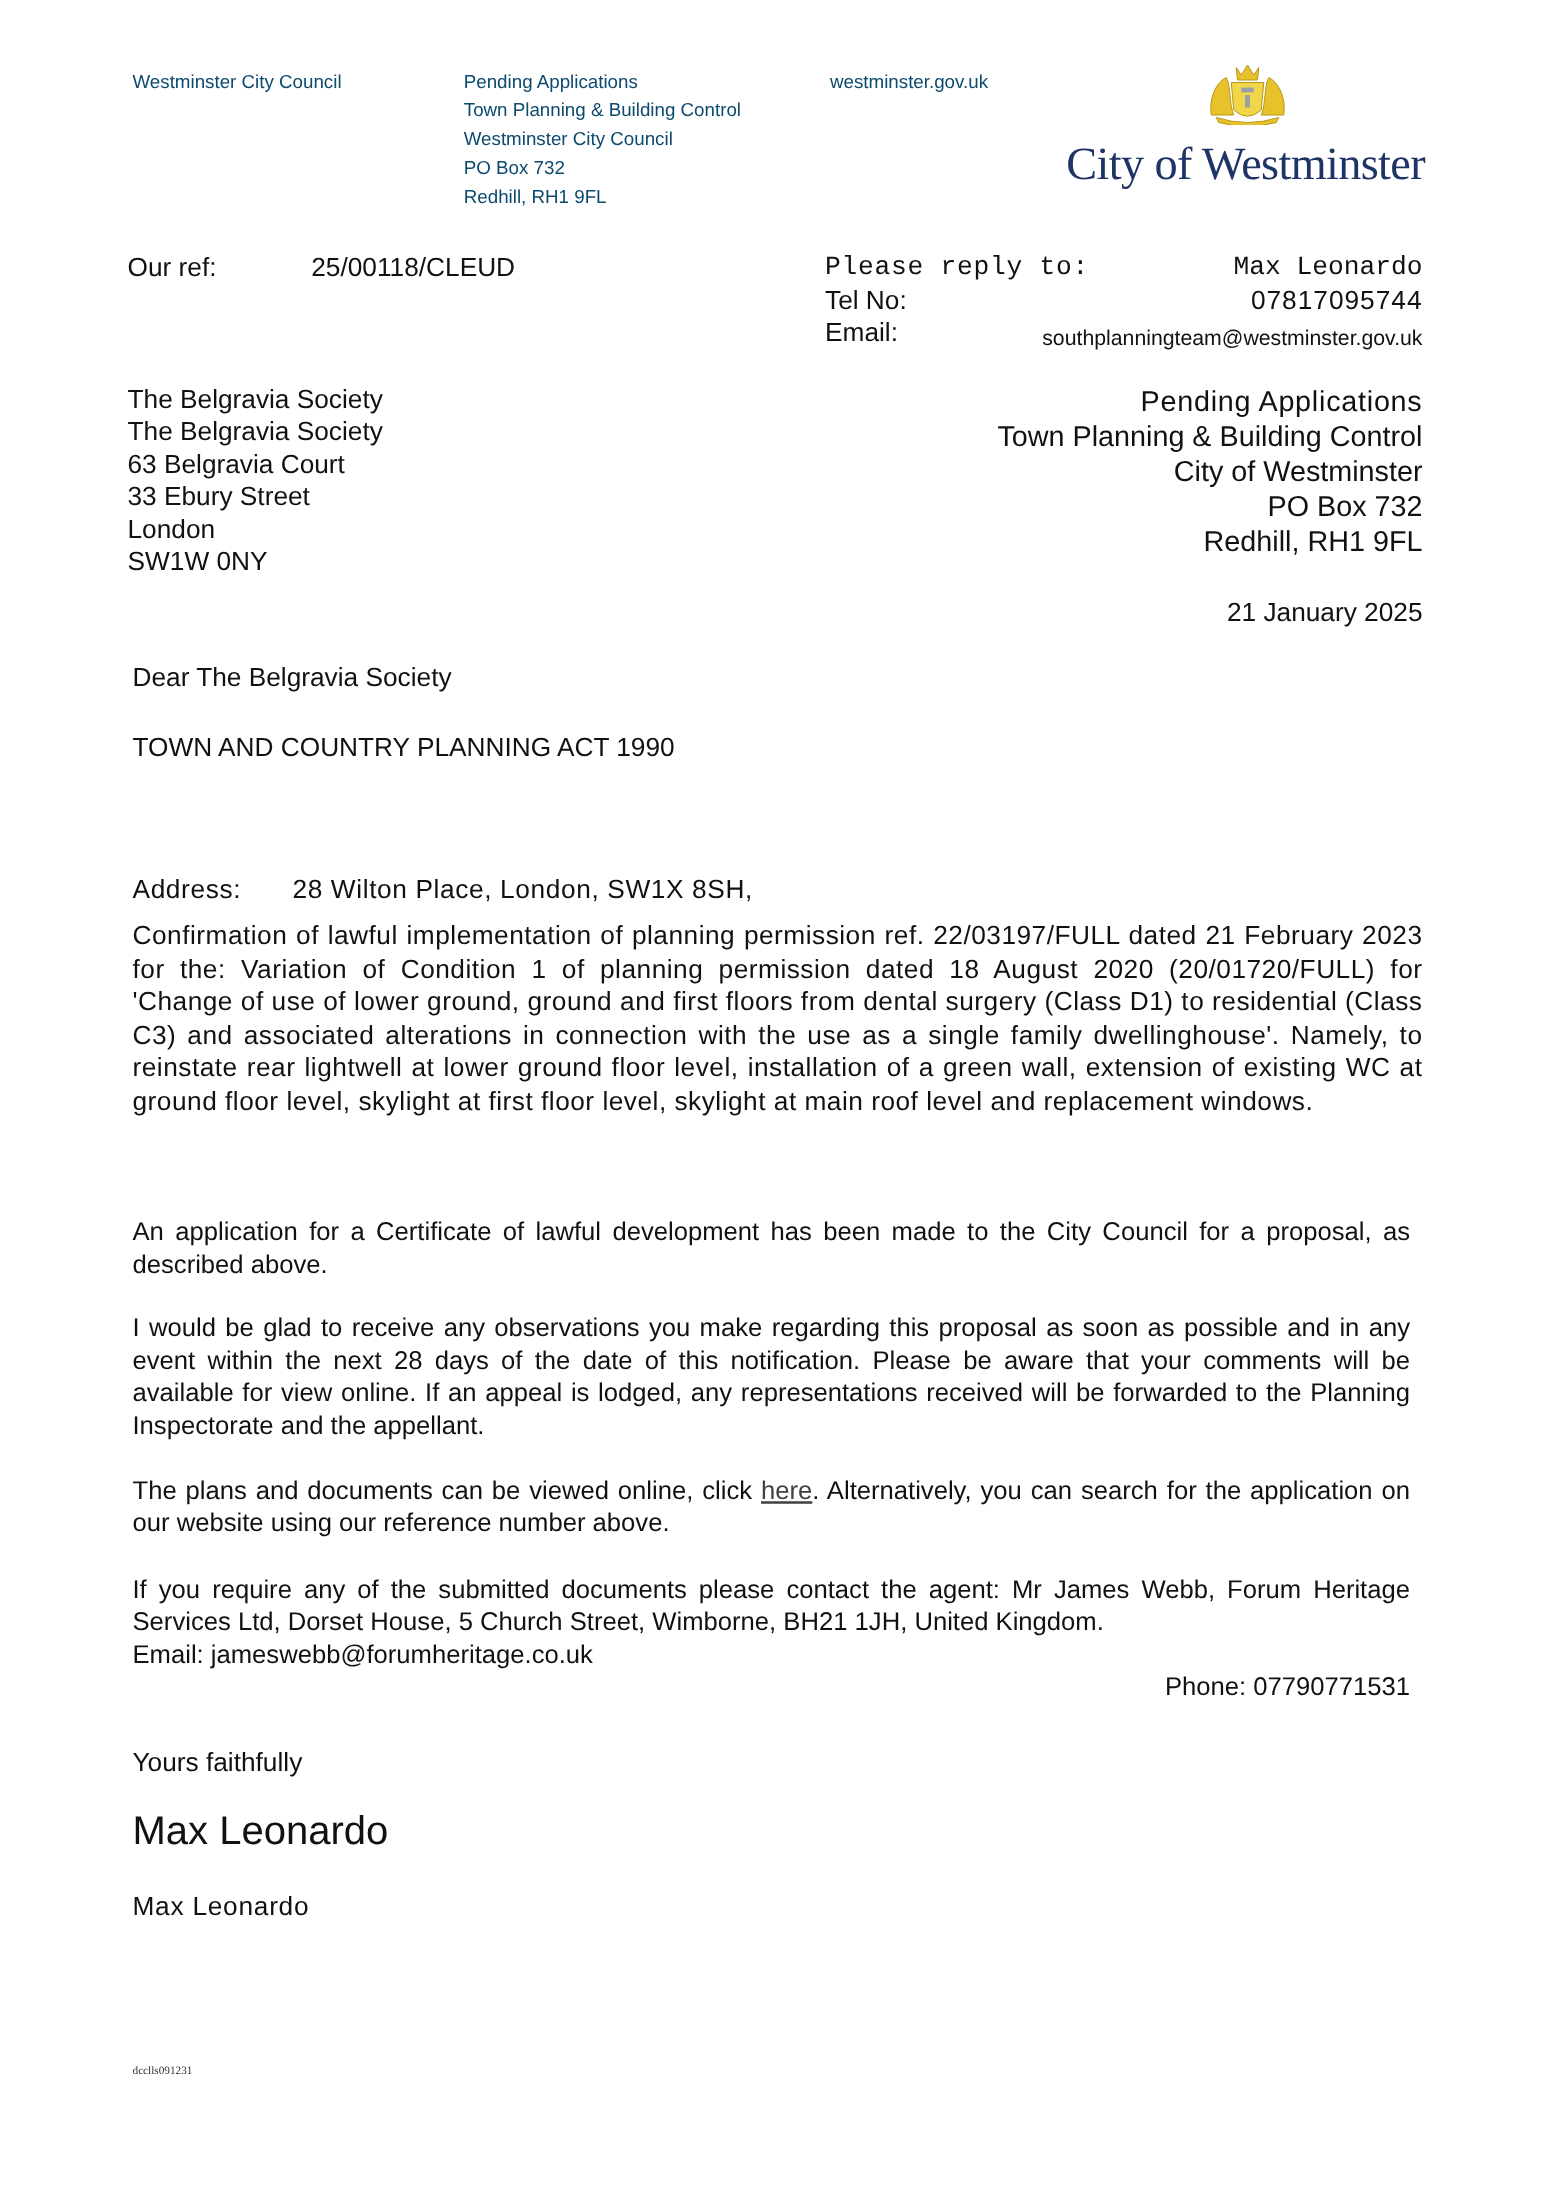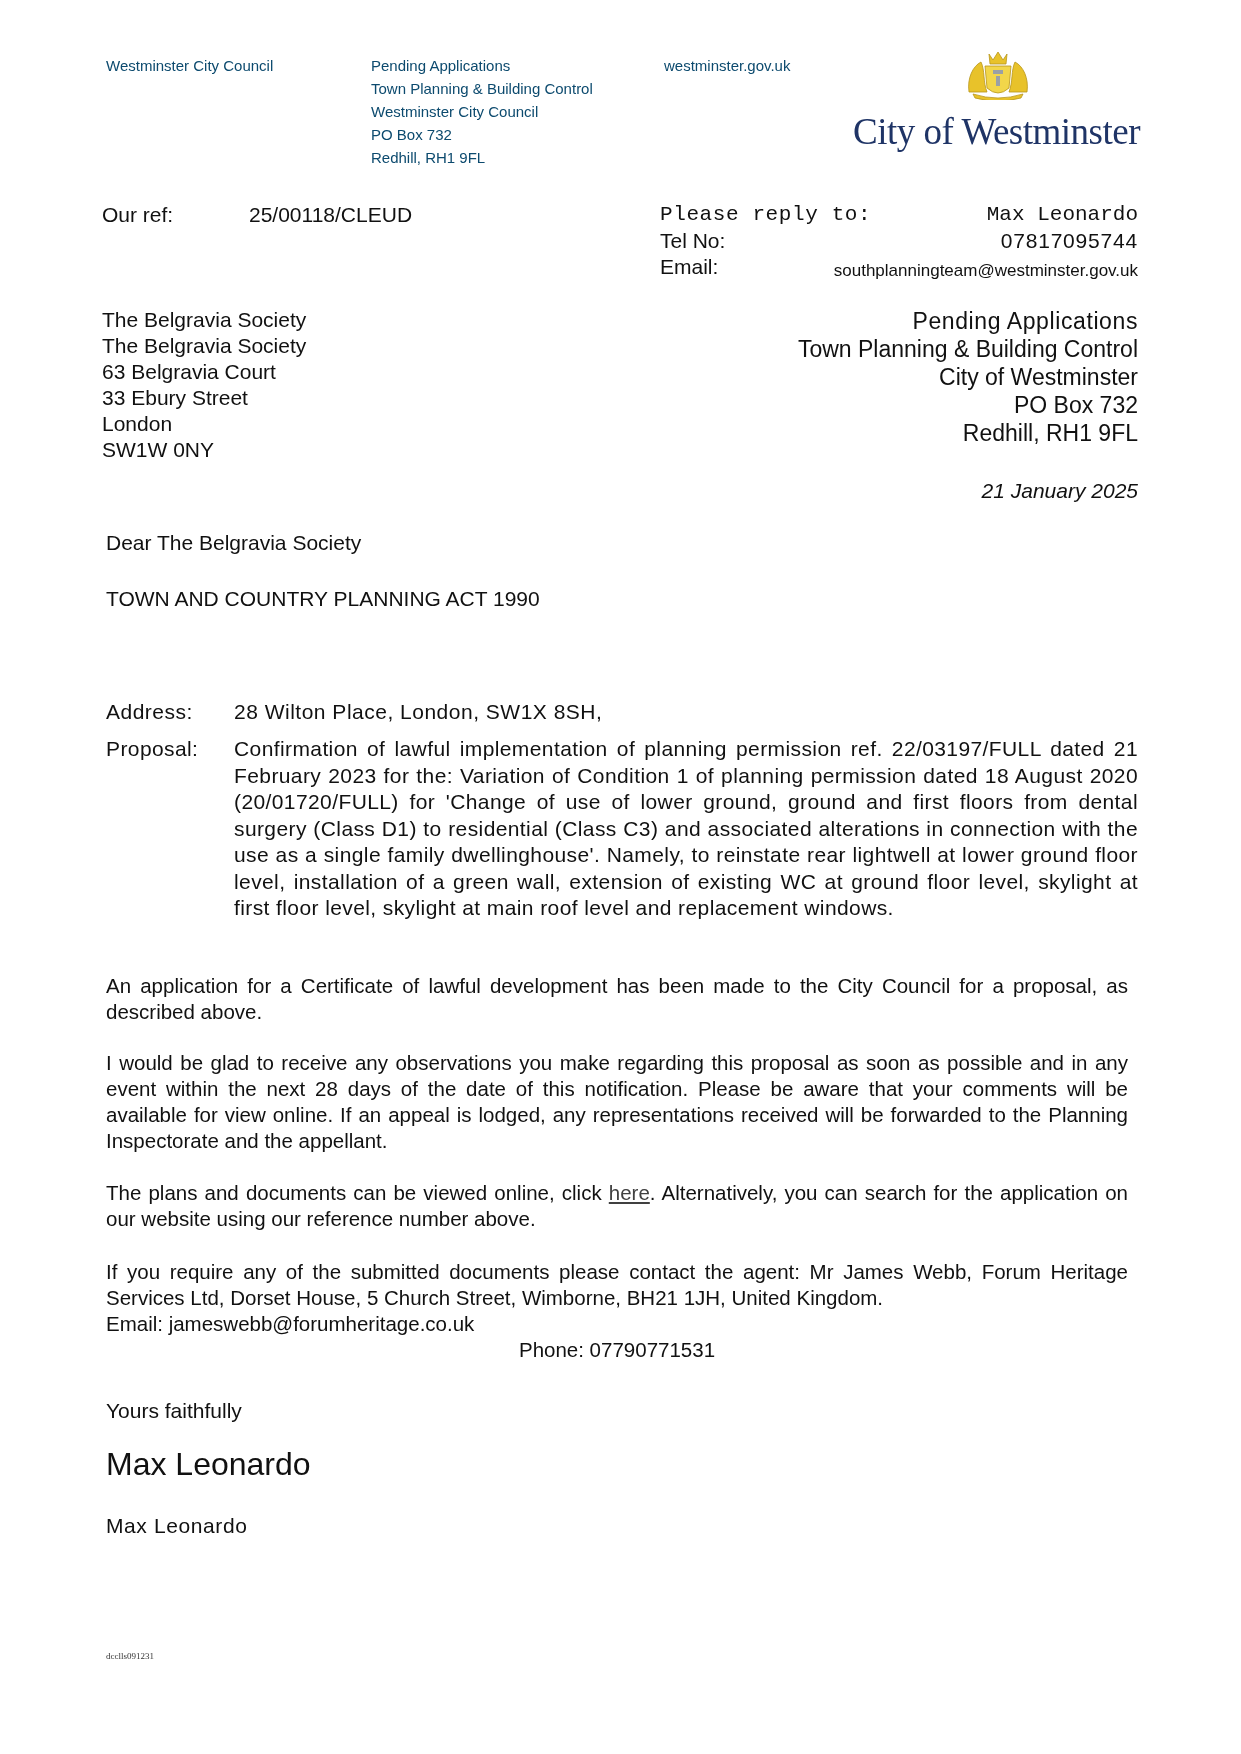"21 January 2025" div.abs { font-style: italic -> none }
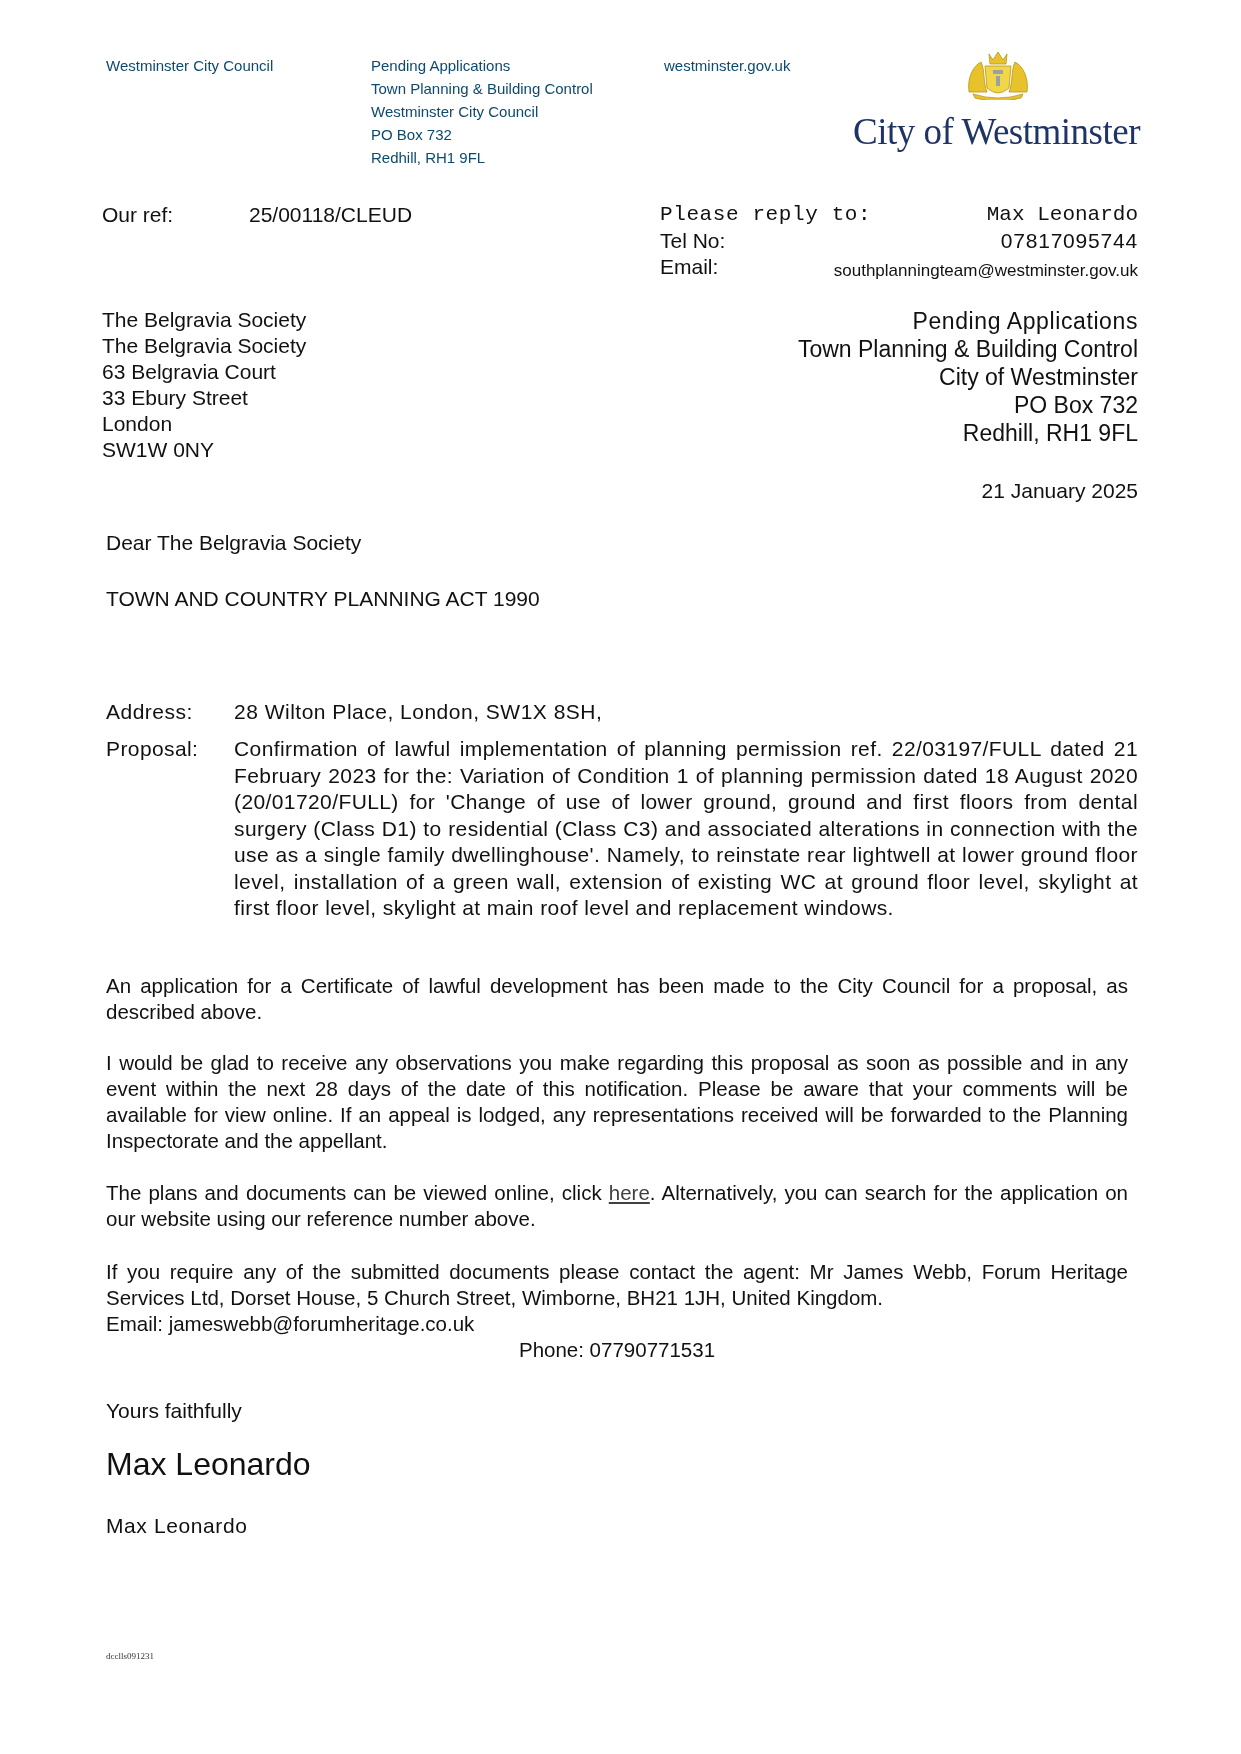"Proposal:" span { html: <span>Proposal:</span> -> none }
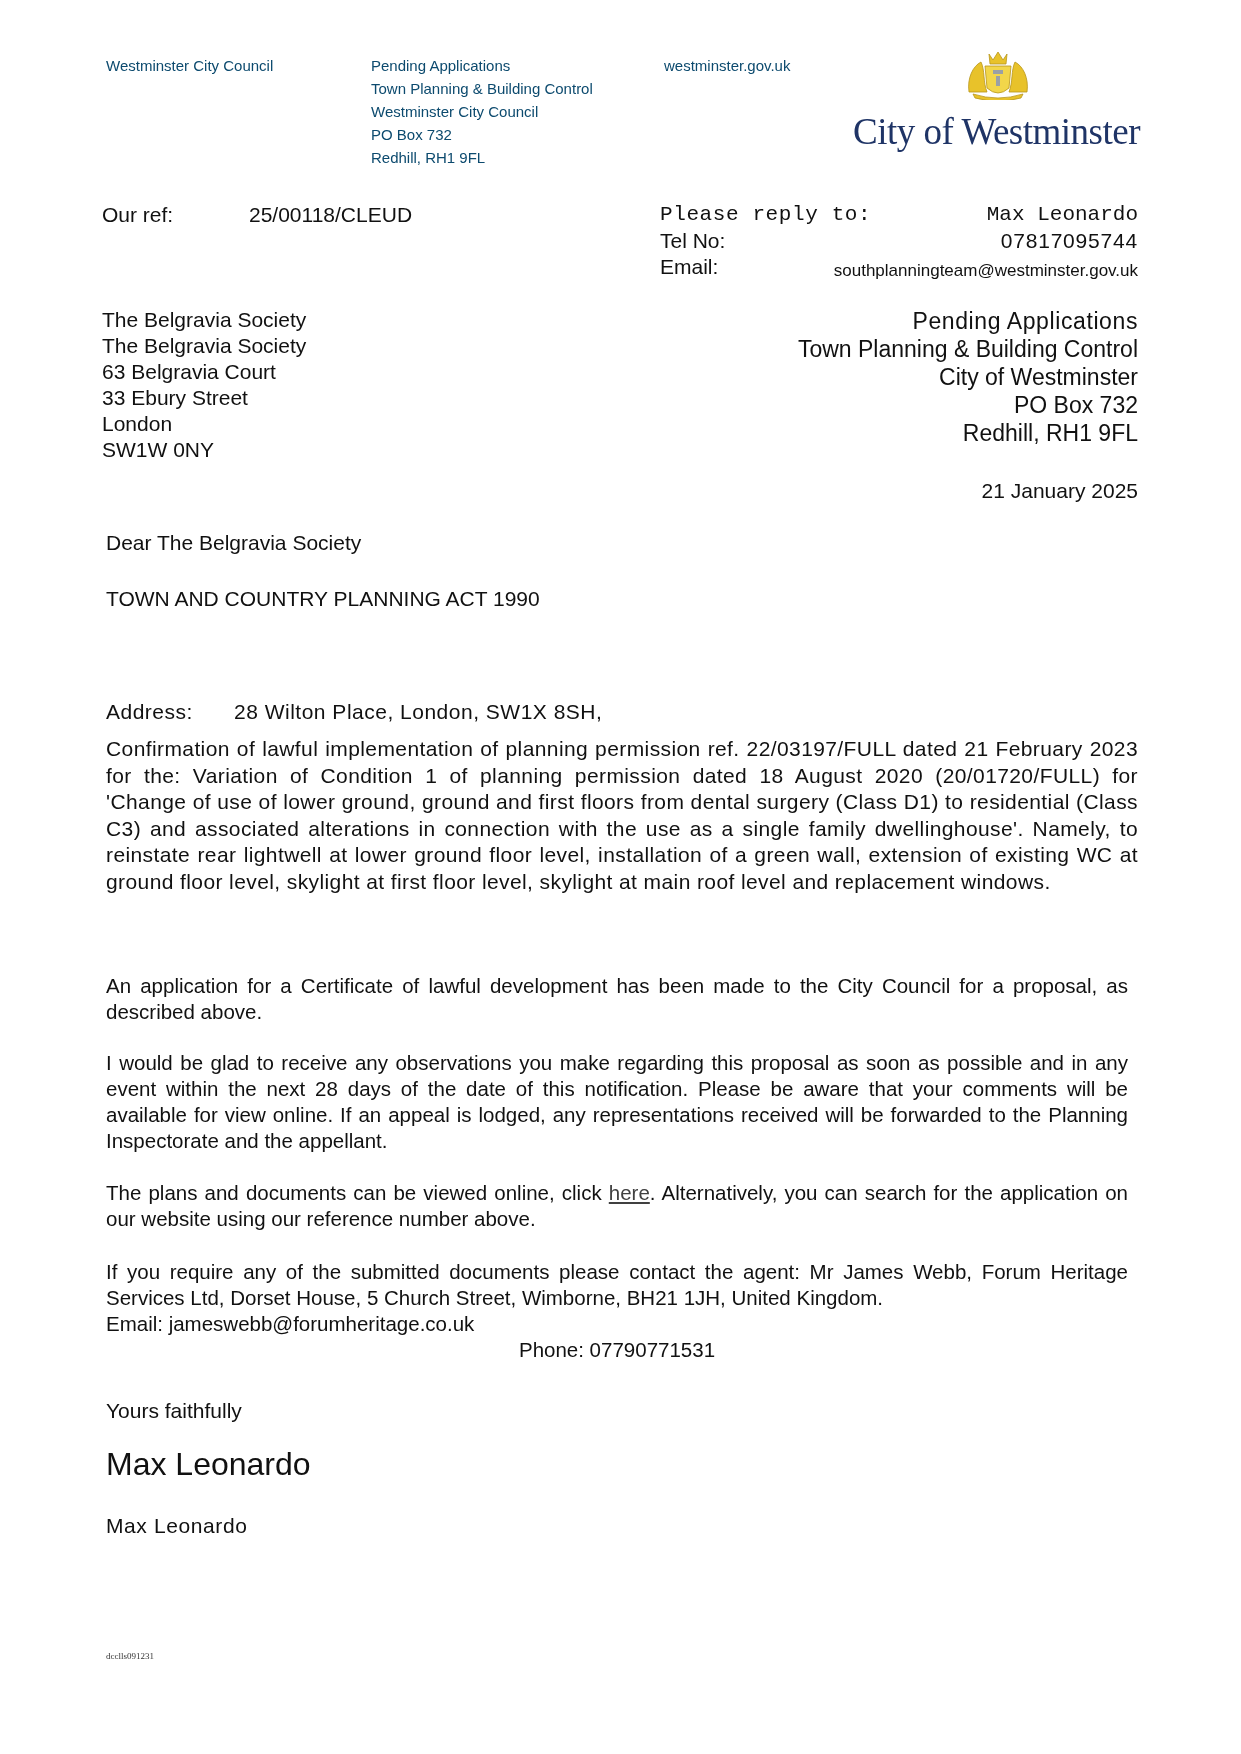"Phone: 07790771531" div { text-align: center -> right }
